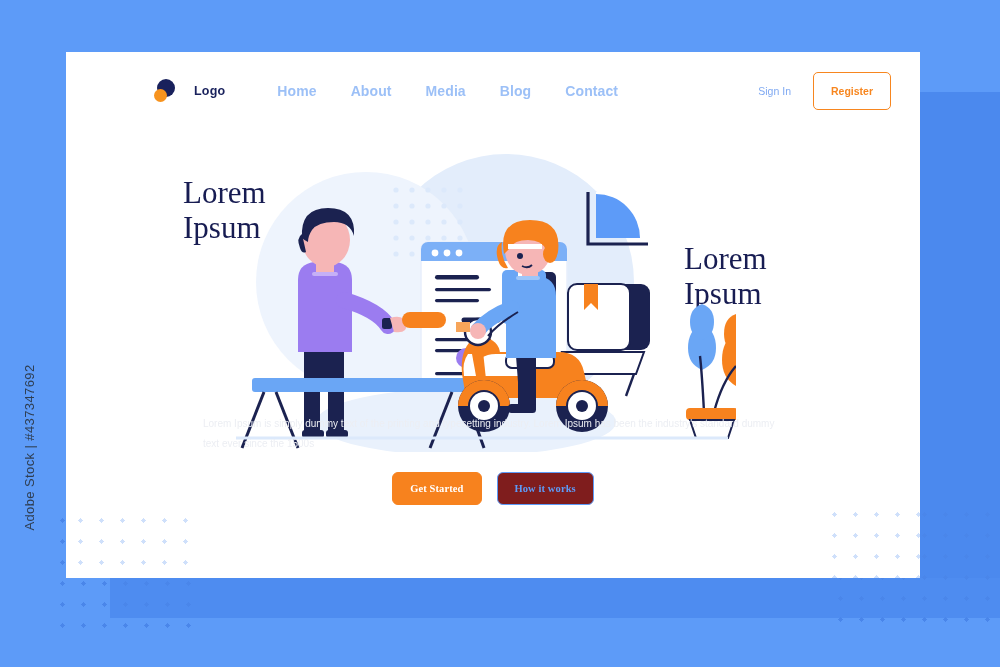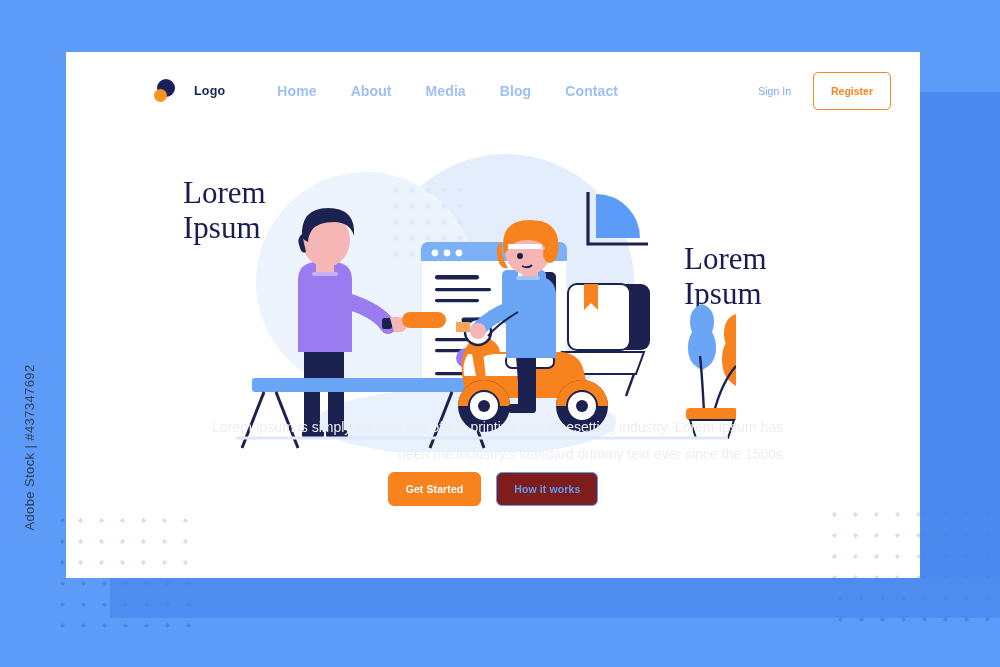"Lorem Ipsum is simply dummy" .subtext { font-size: 14px -> 10px; text-align: right -> left }
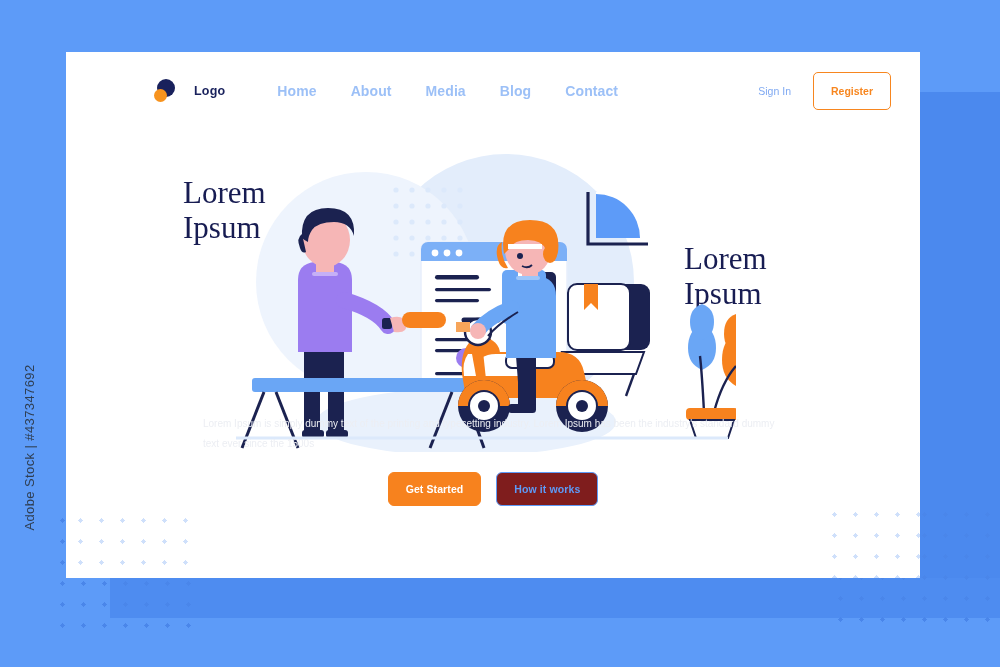"Get Started" .btn { font-family: Liberation Sans, sans-serif -> Liberation Serif, serif }
